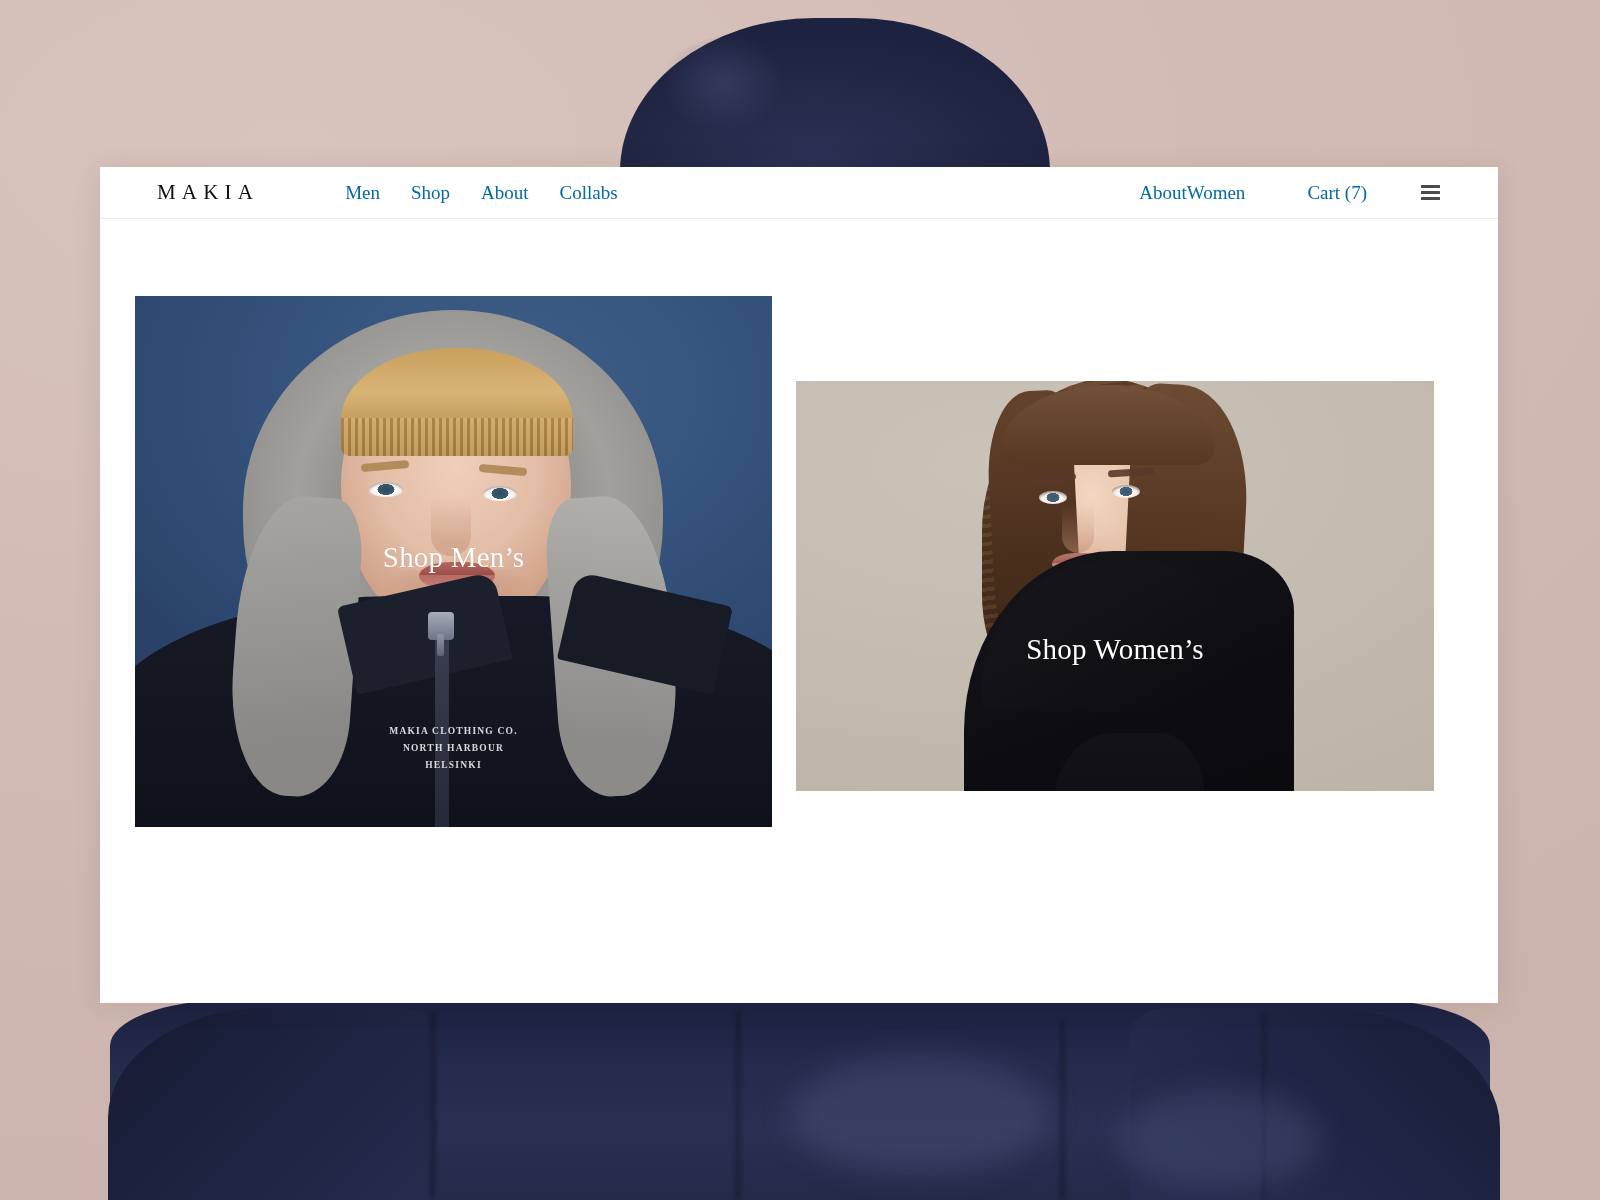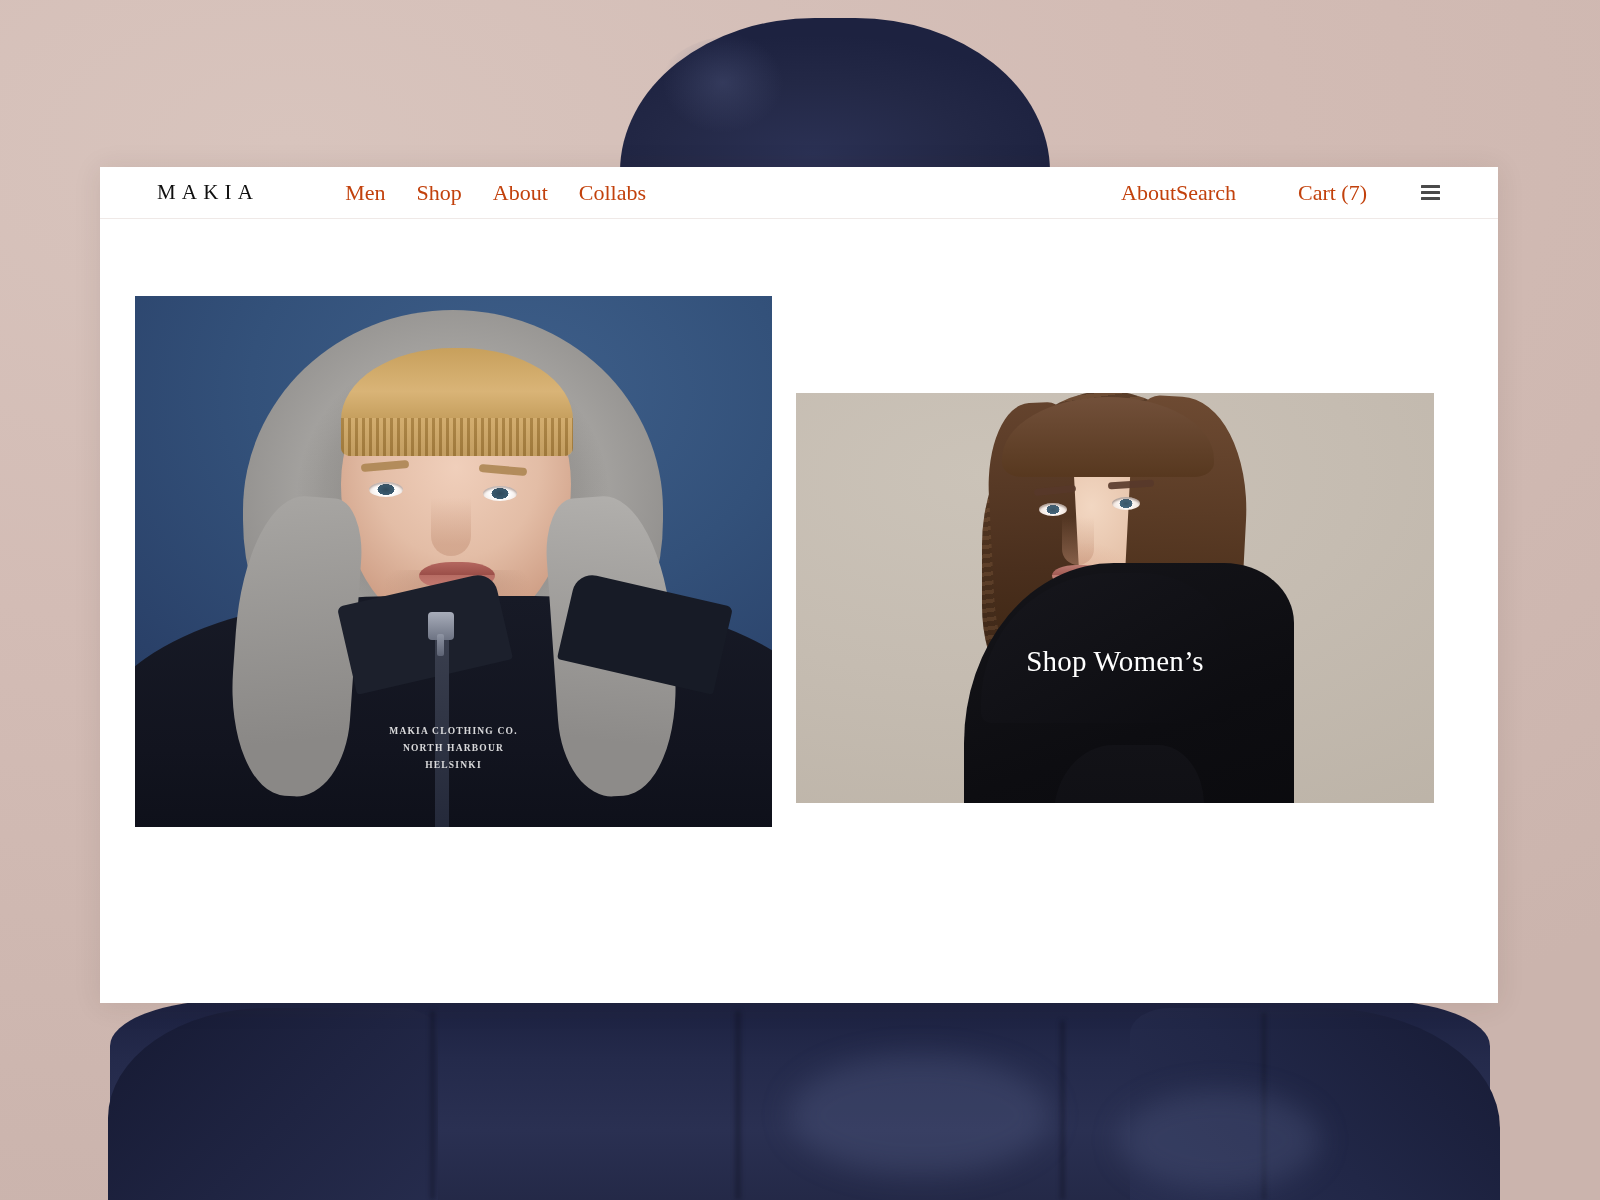"Men" .nav-link { color: #c2410c -> #0369a1; font-size: 22px -> 19px }
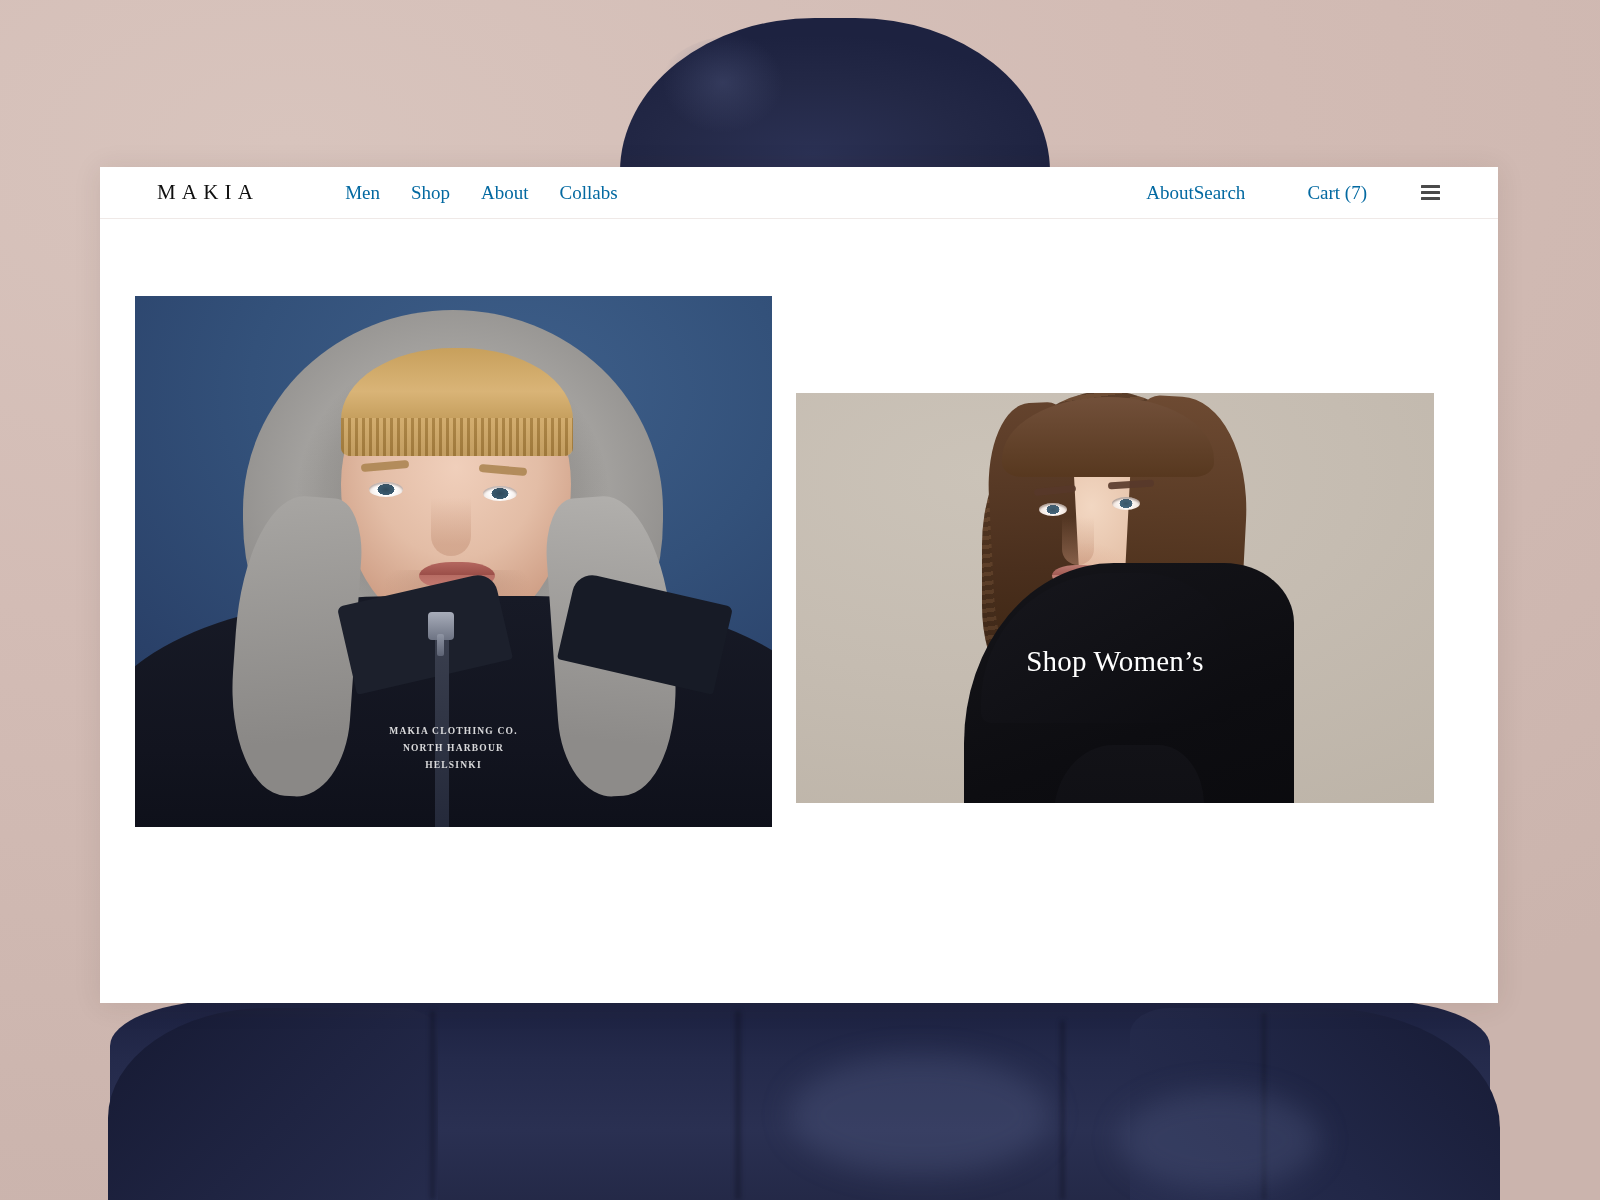"Search" a.nav-link { text: Search -> Women }
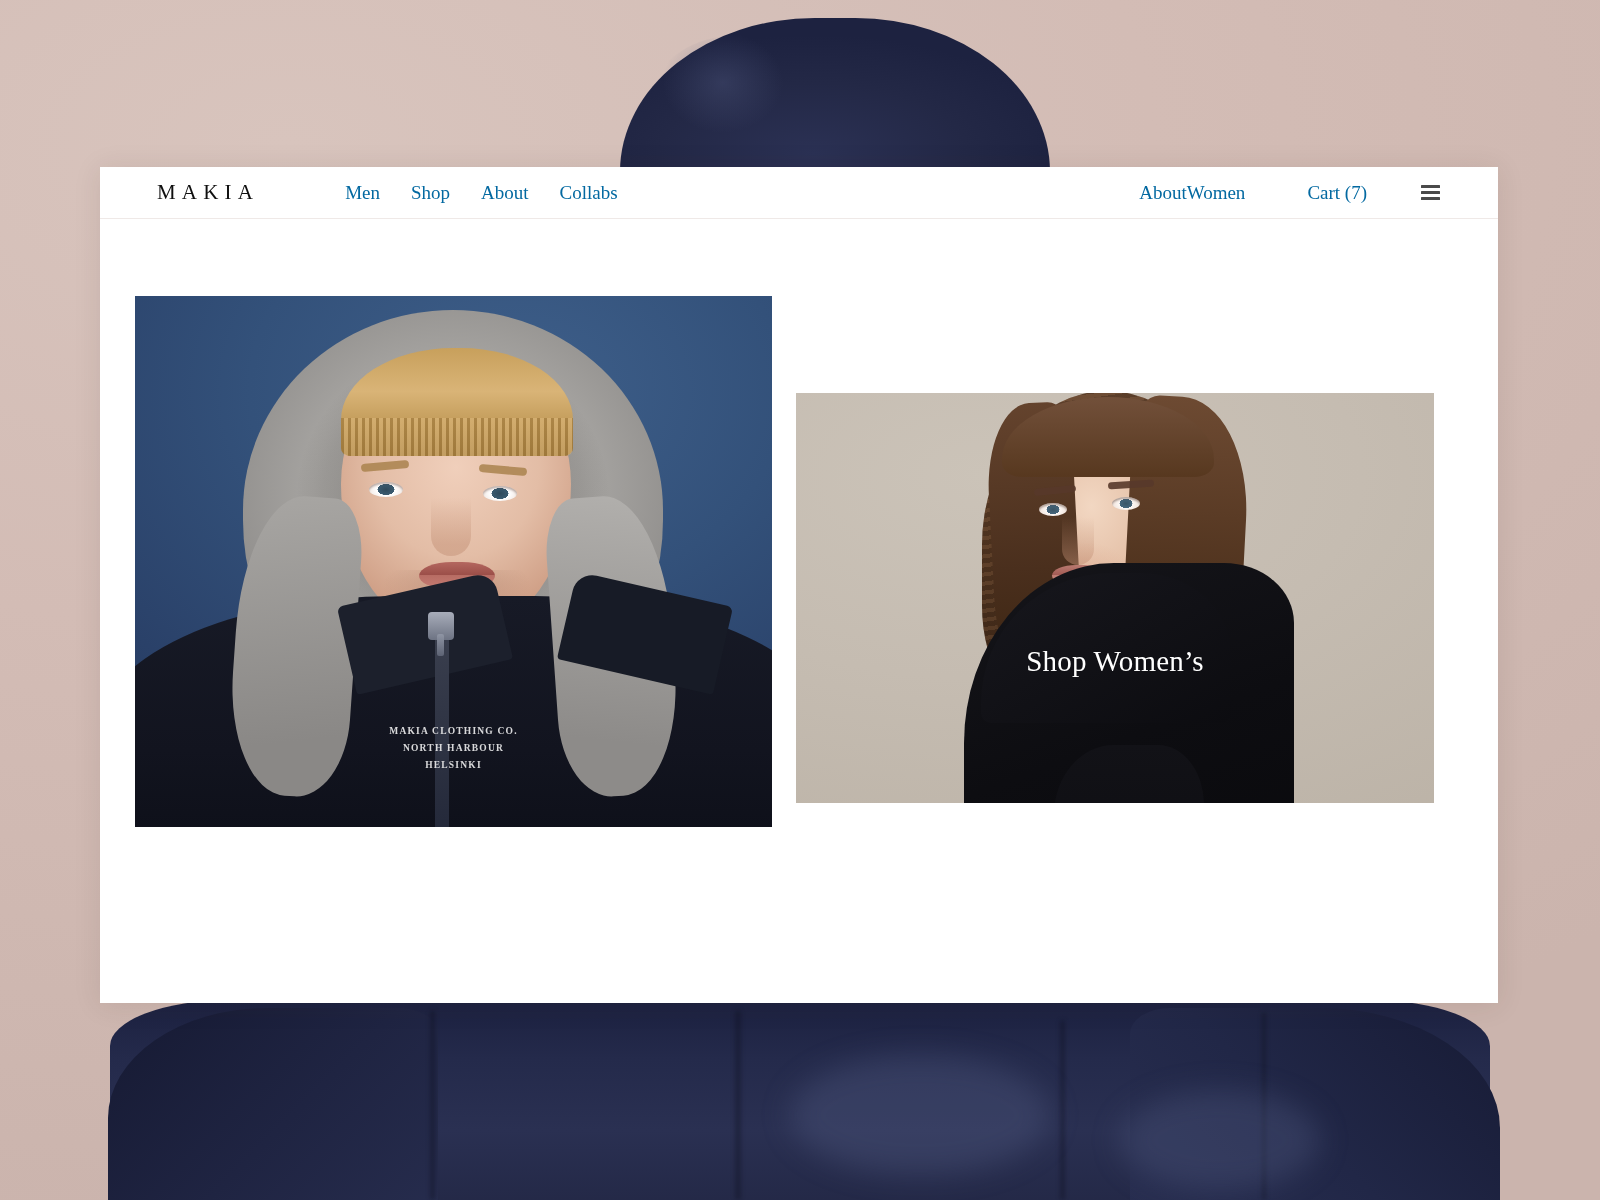"Shop Men’s" div.tile-label { html: none -> <div>Shop Men’s</div> }
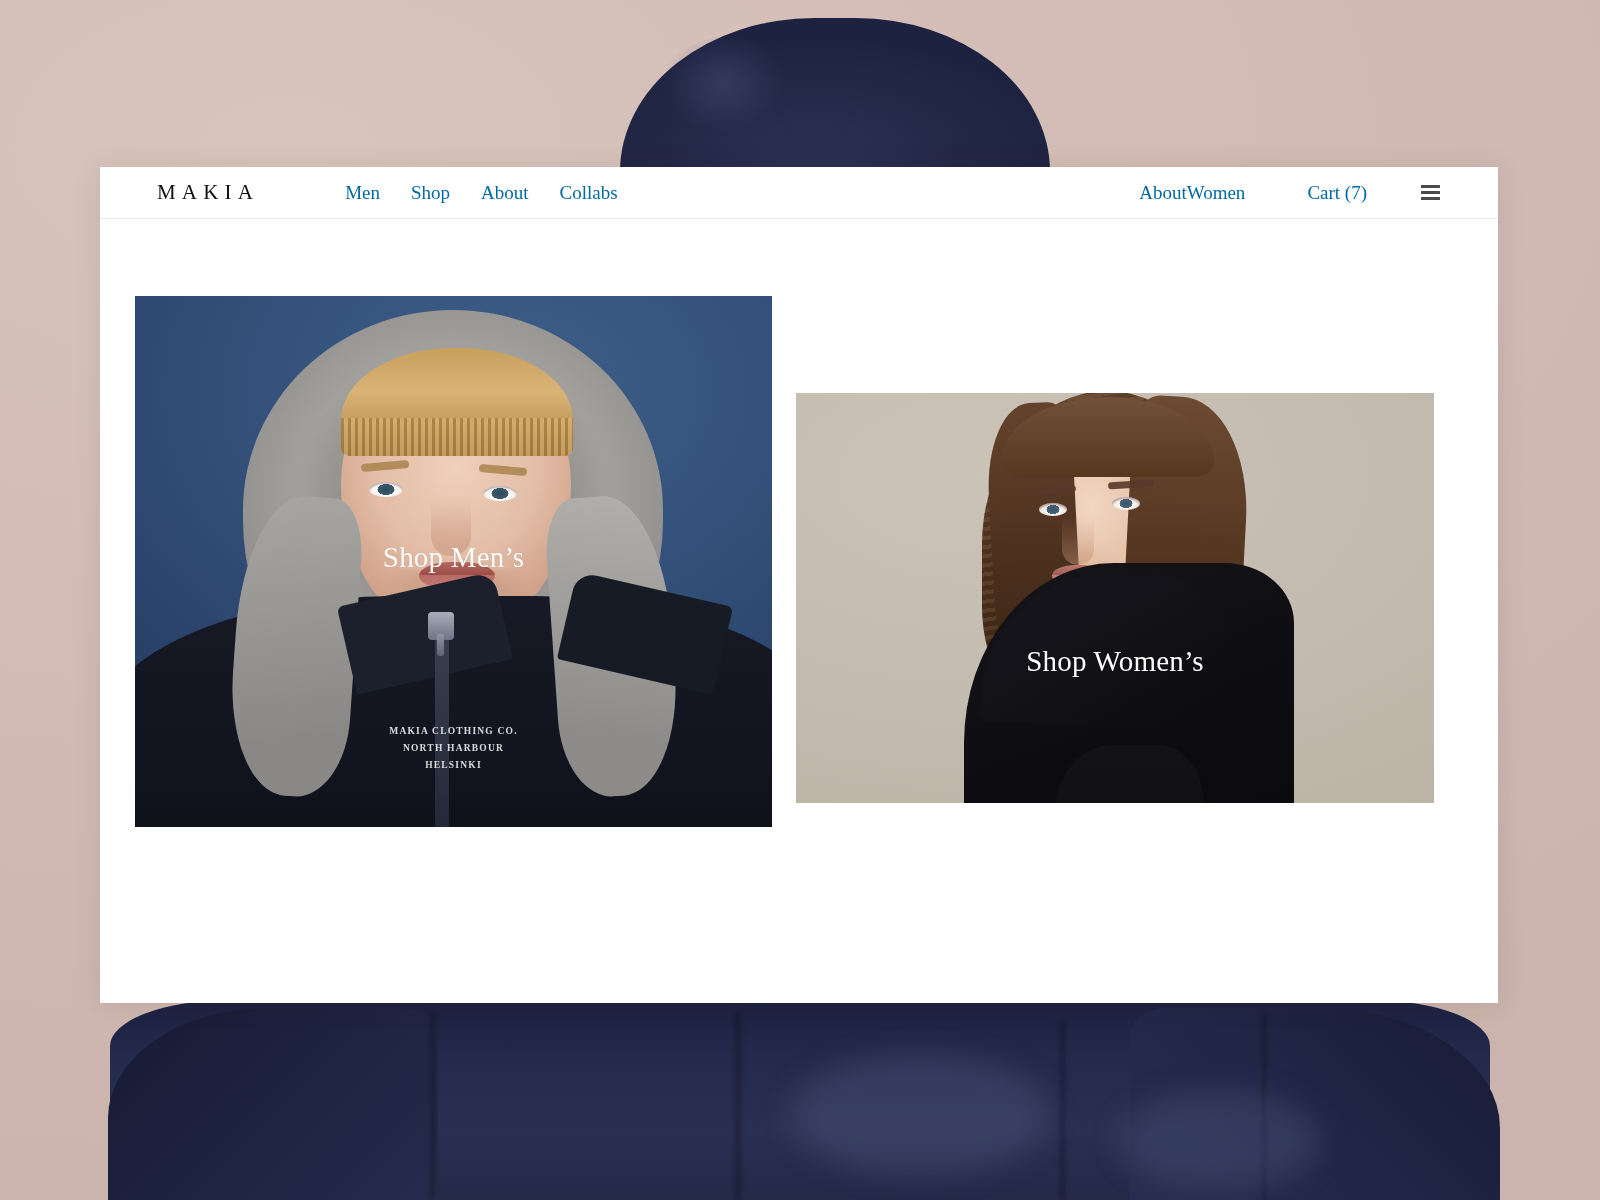"Shop Women’s" #tile-women { top: 174px -> 162px }
